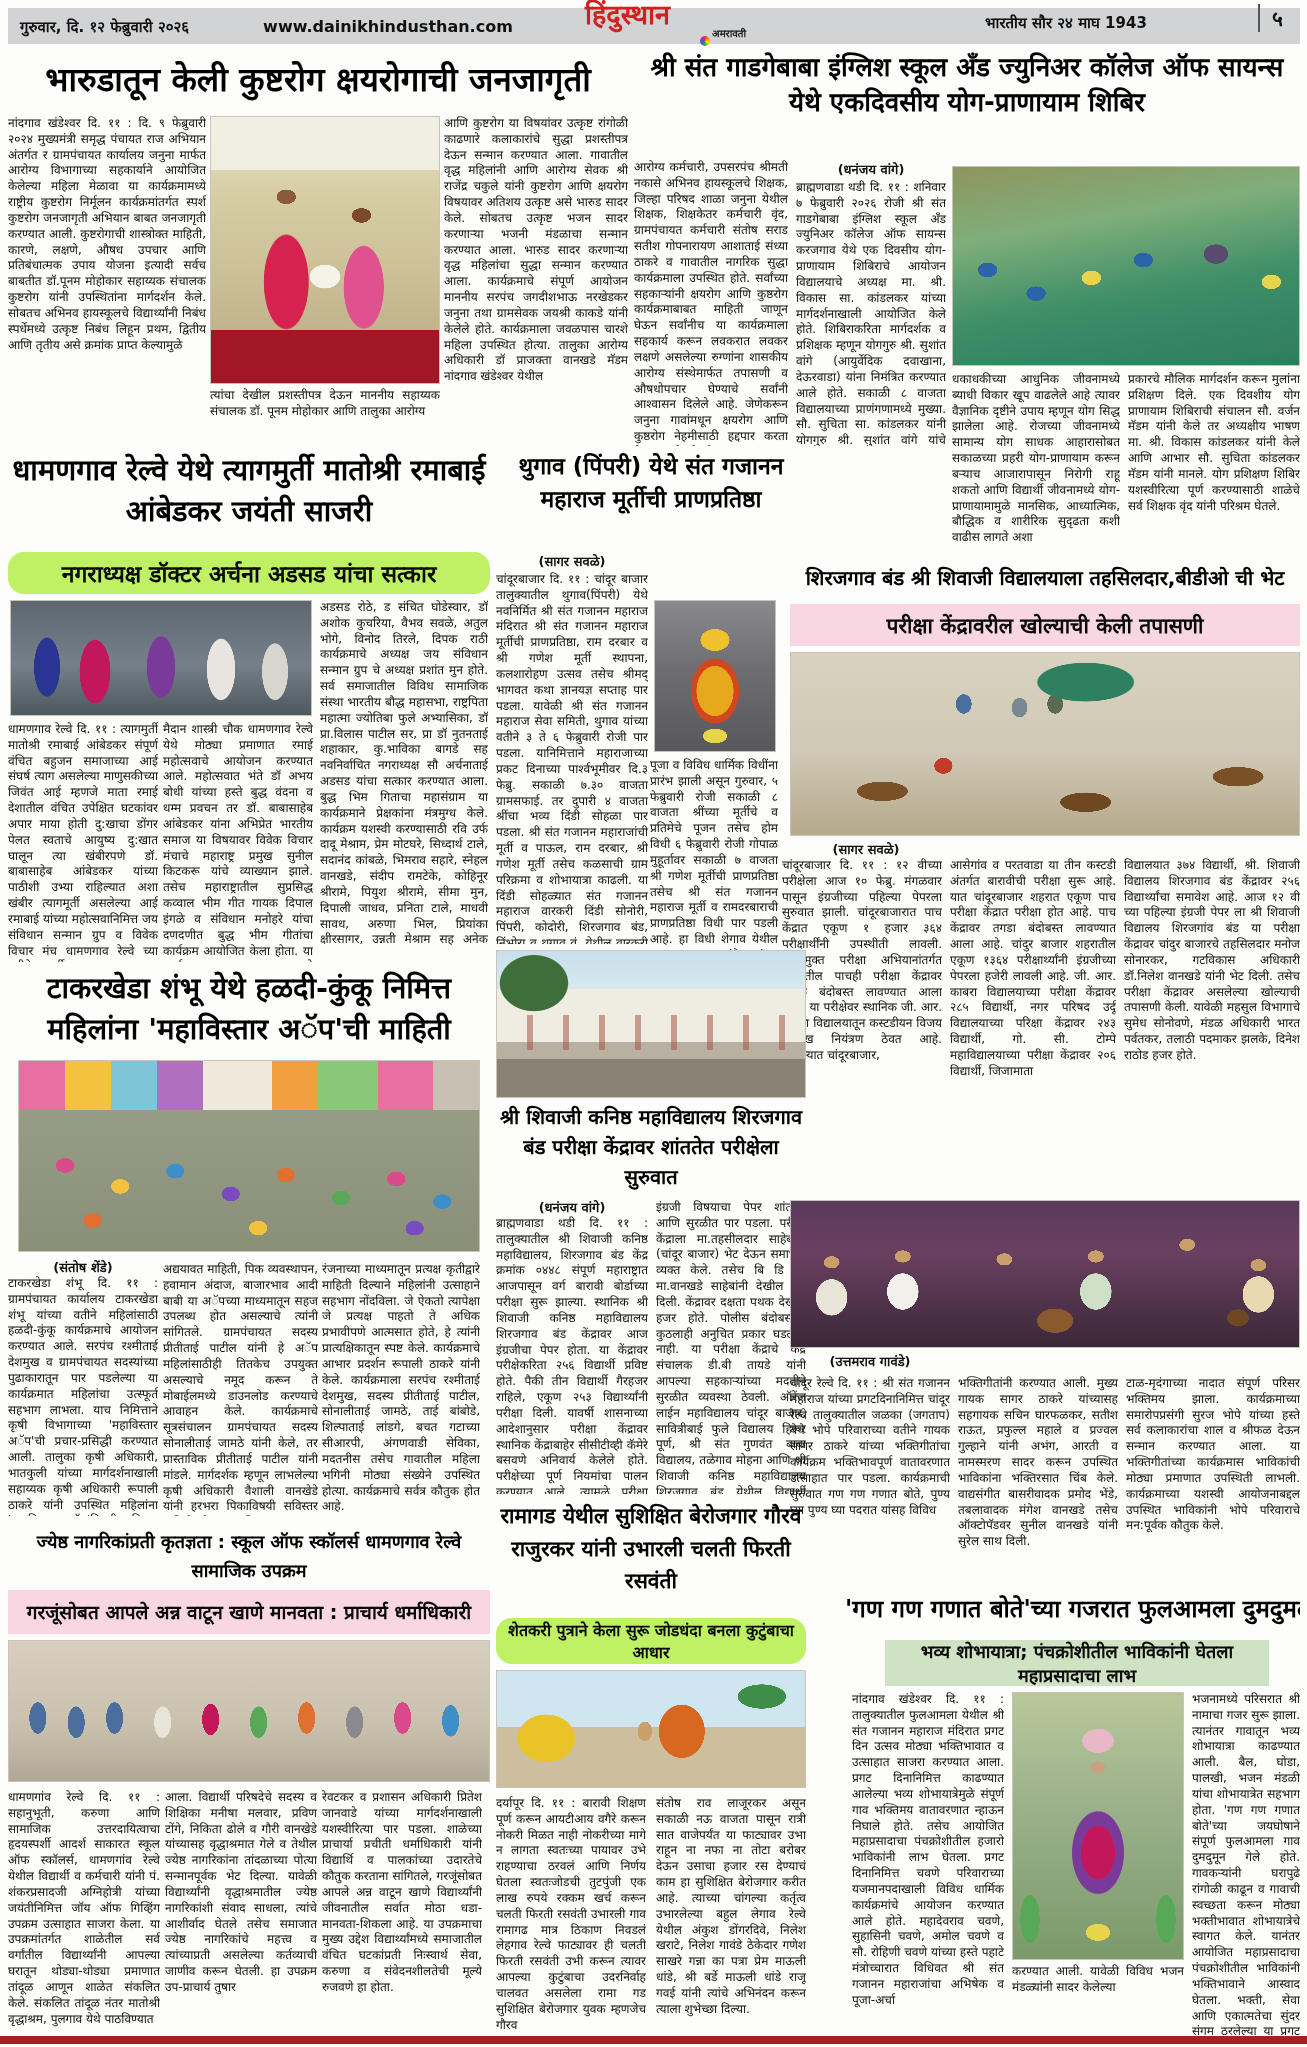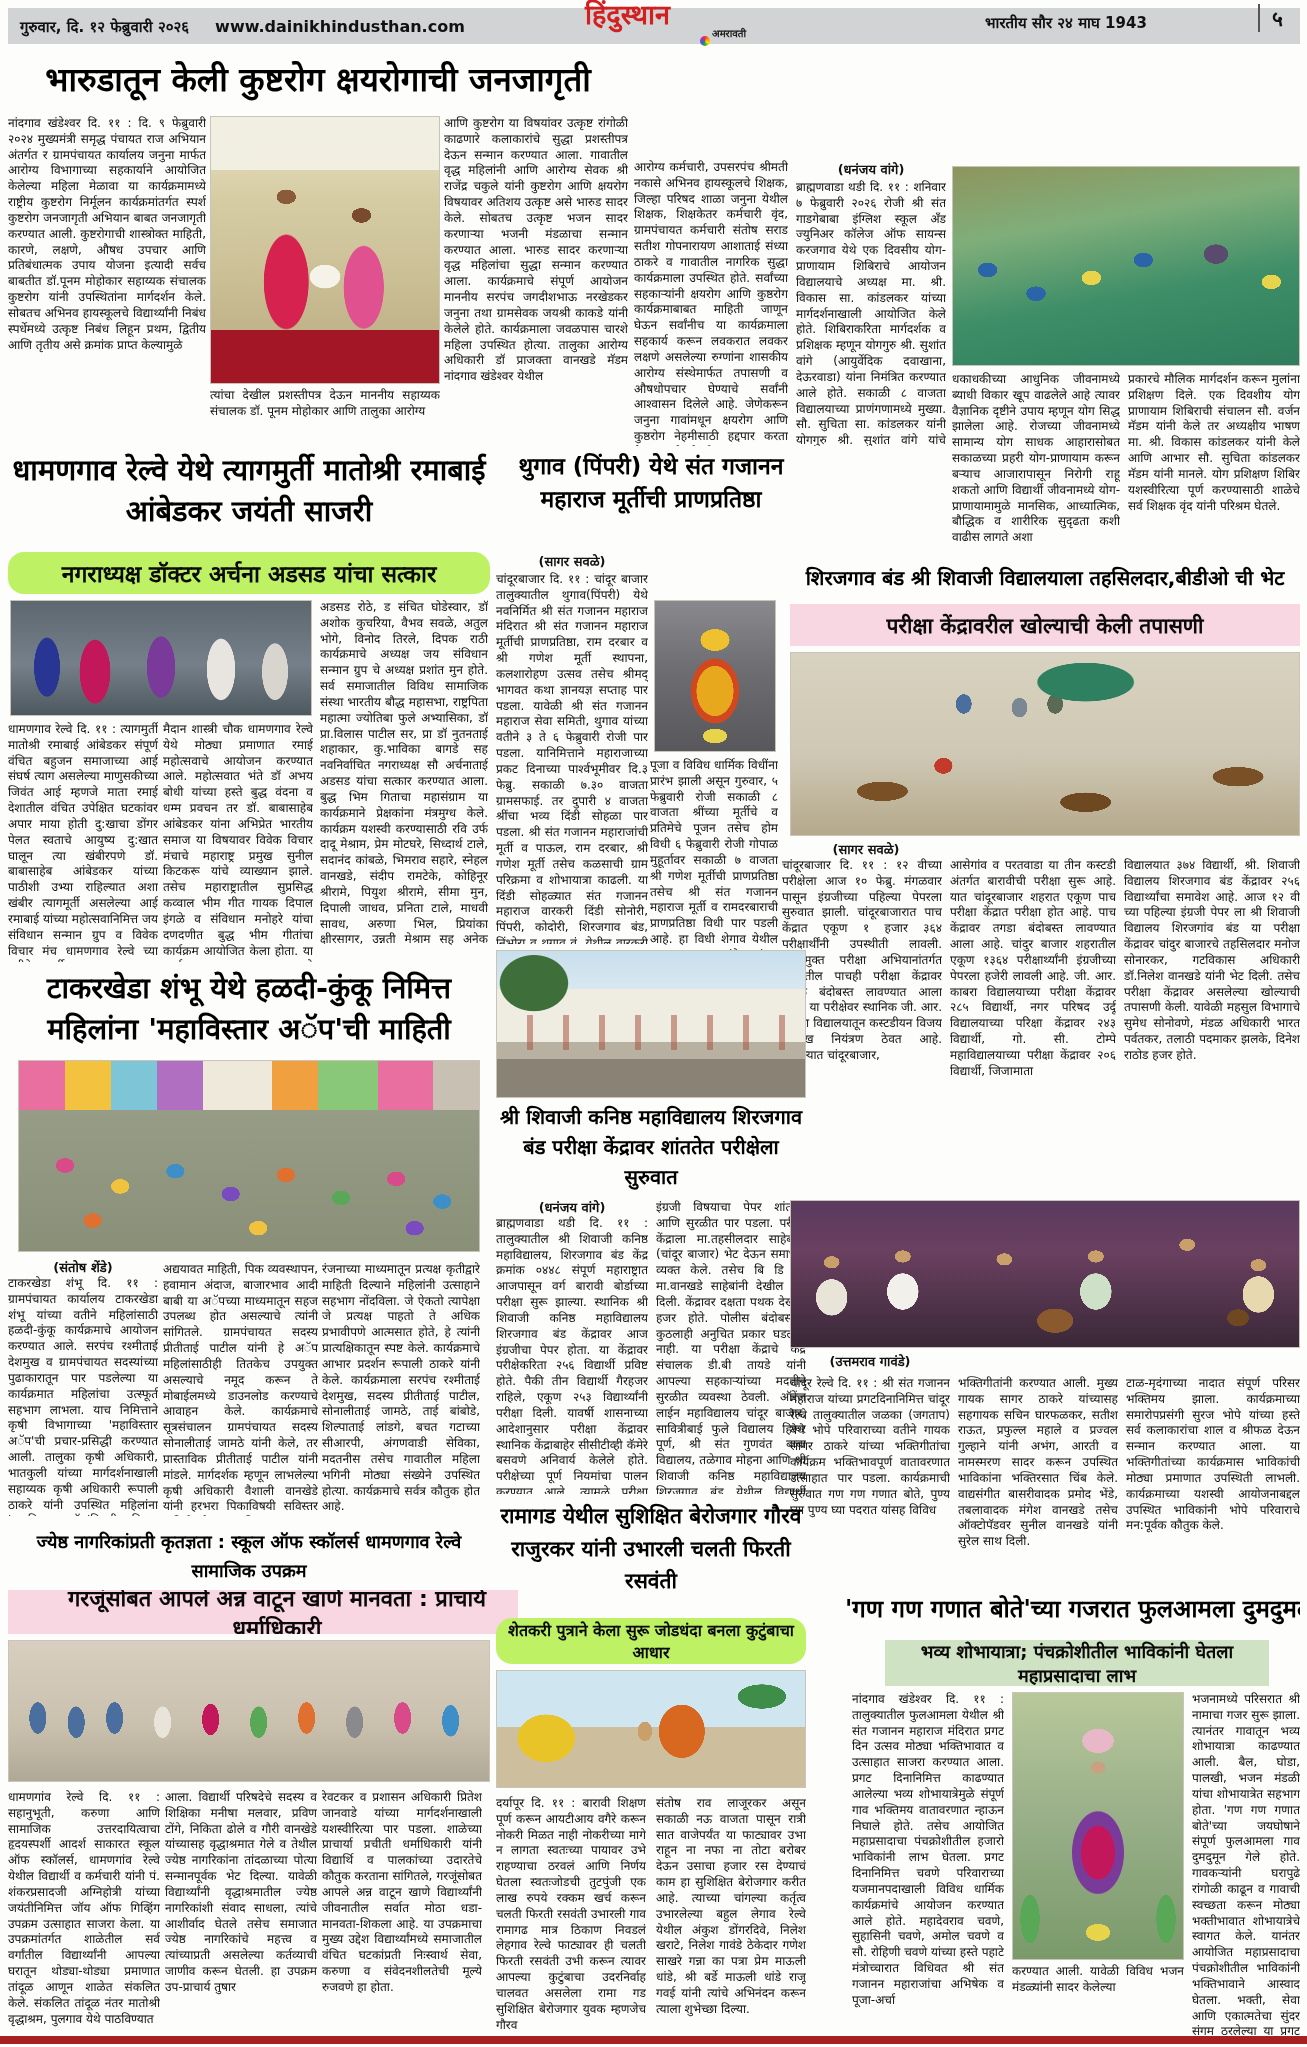"गुरुवार, दि. १२ फेब्रुवारी २०२६" .hbar { gap: none -> 48px }
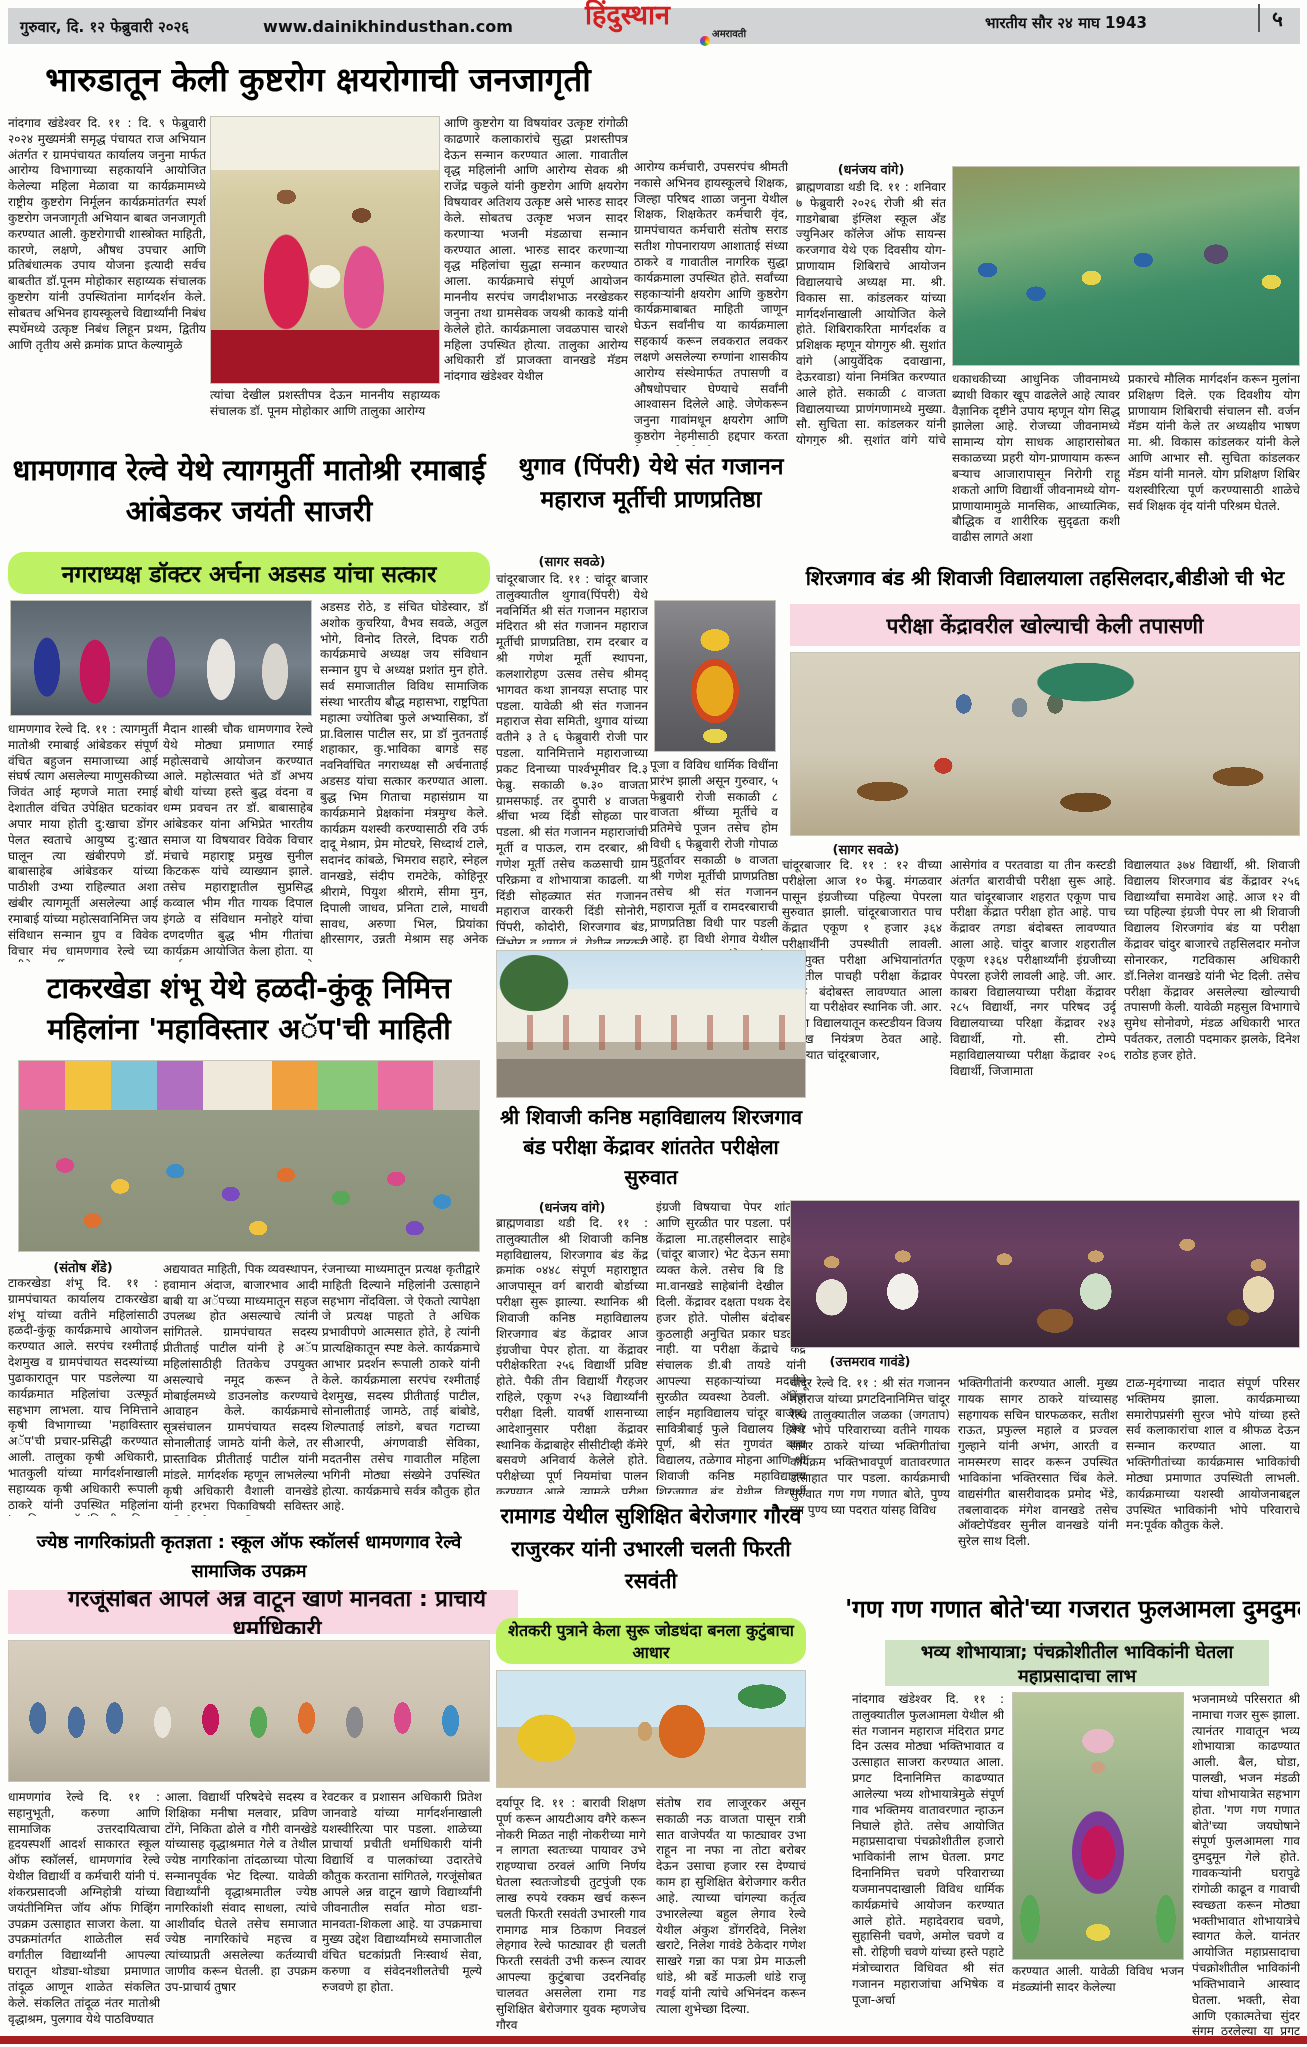"श्री संत गाडगेबाबा इंग्लिश स्कूल" div.hl { html: none -> <div>श्री संत गाडगेबाबा इंग्लिश स्कूल अँड ज्युनिअर कॉलेज ऑफ सायन्स येथे एकदिवसीय योग-प्राणायाम शिबिर</div> }
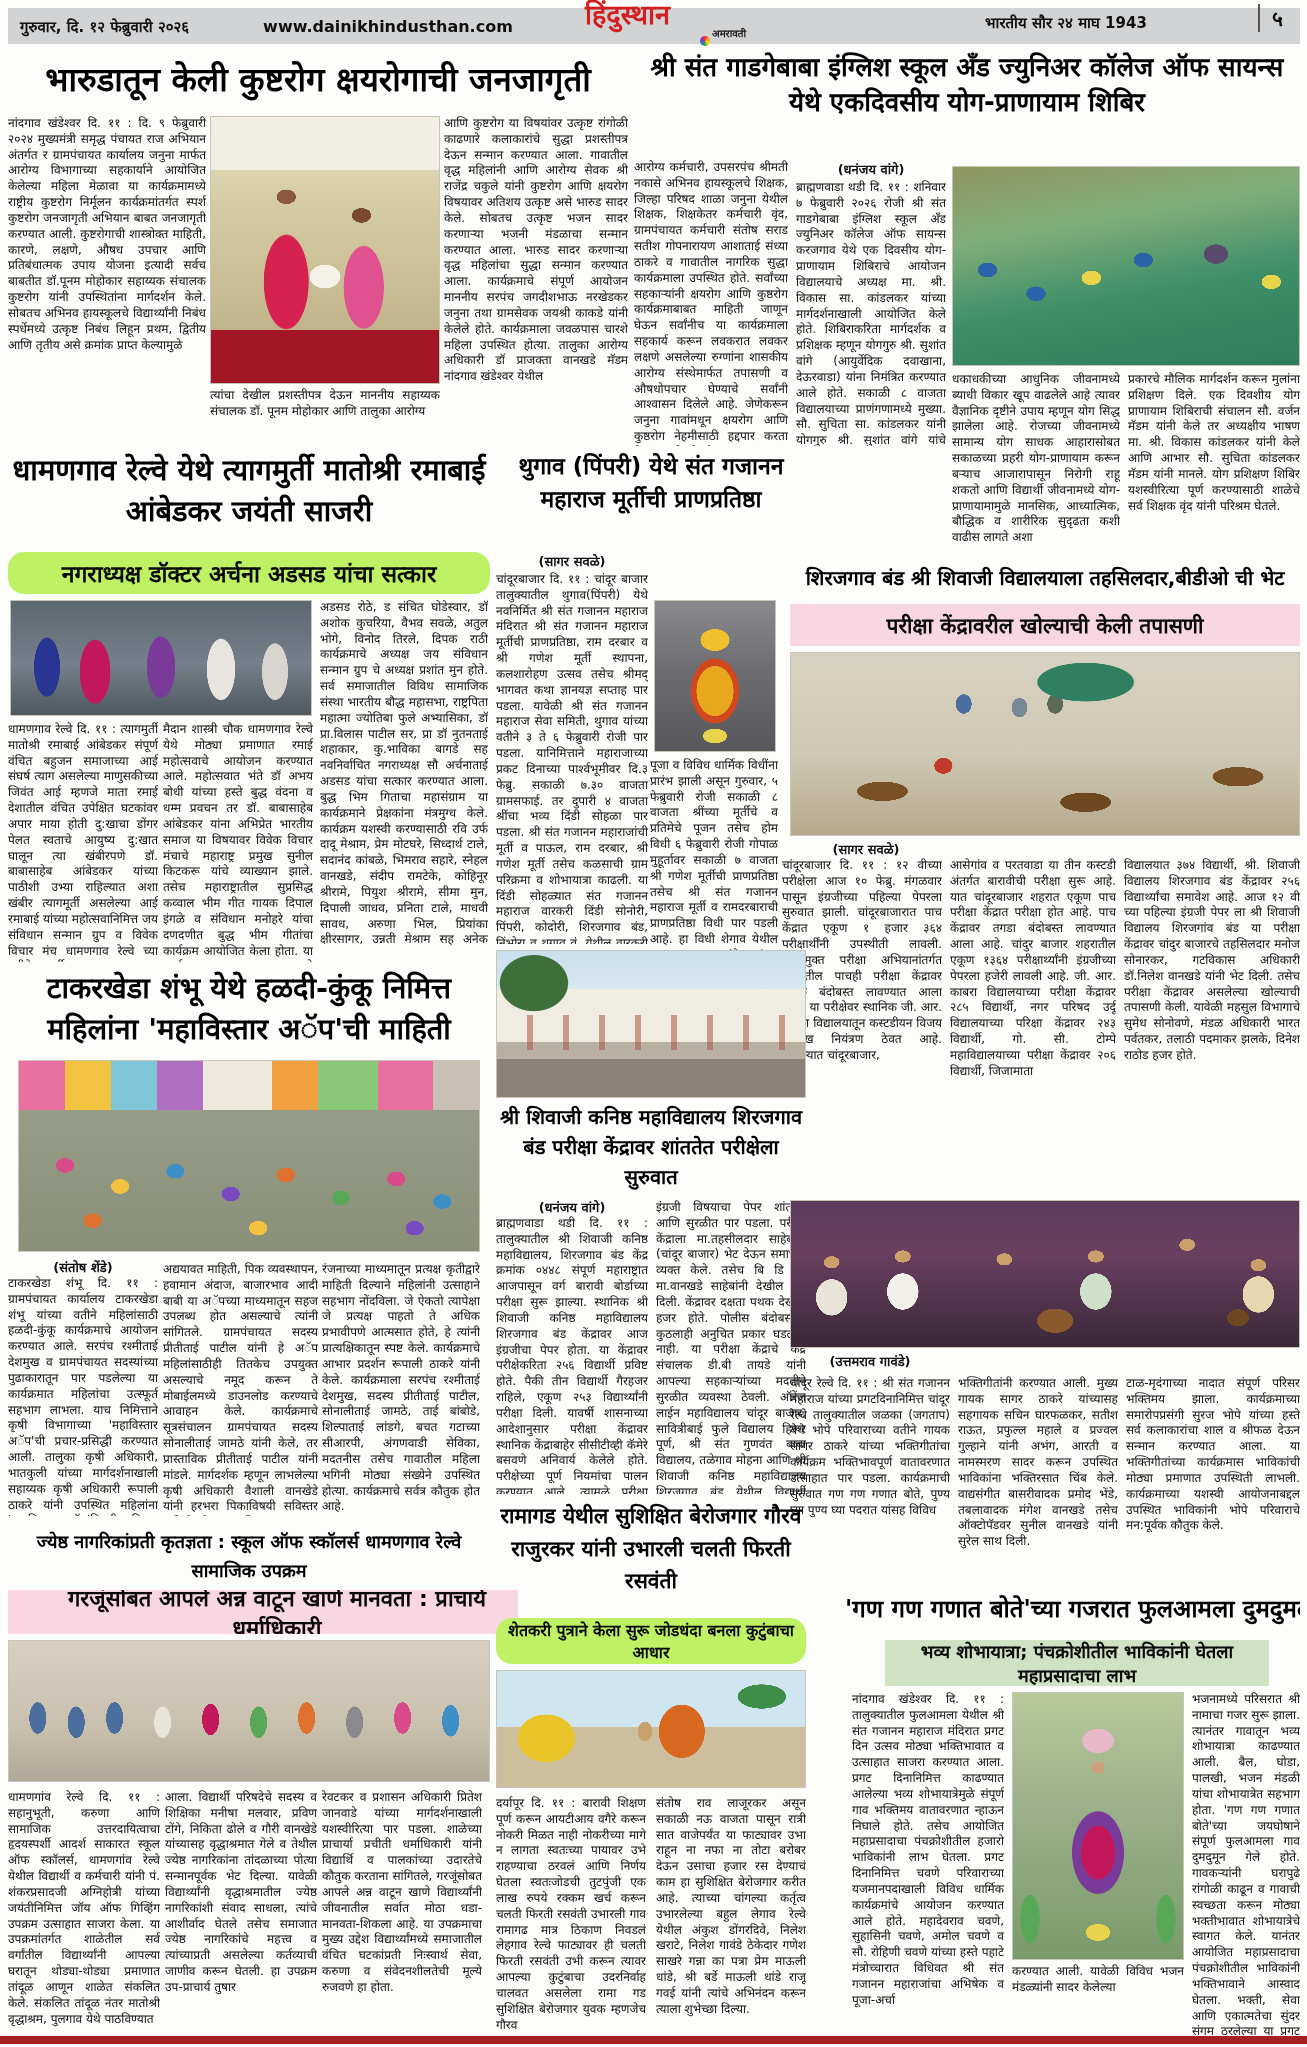"गरजूंसोबत आपले अन्न वाटून खाणे" div.sub { font-size: 22px -> 19px; padding-left: 28px -> none }
